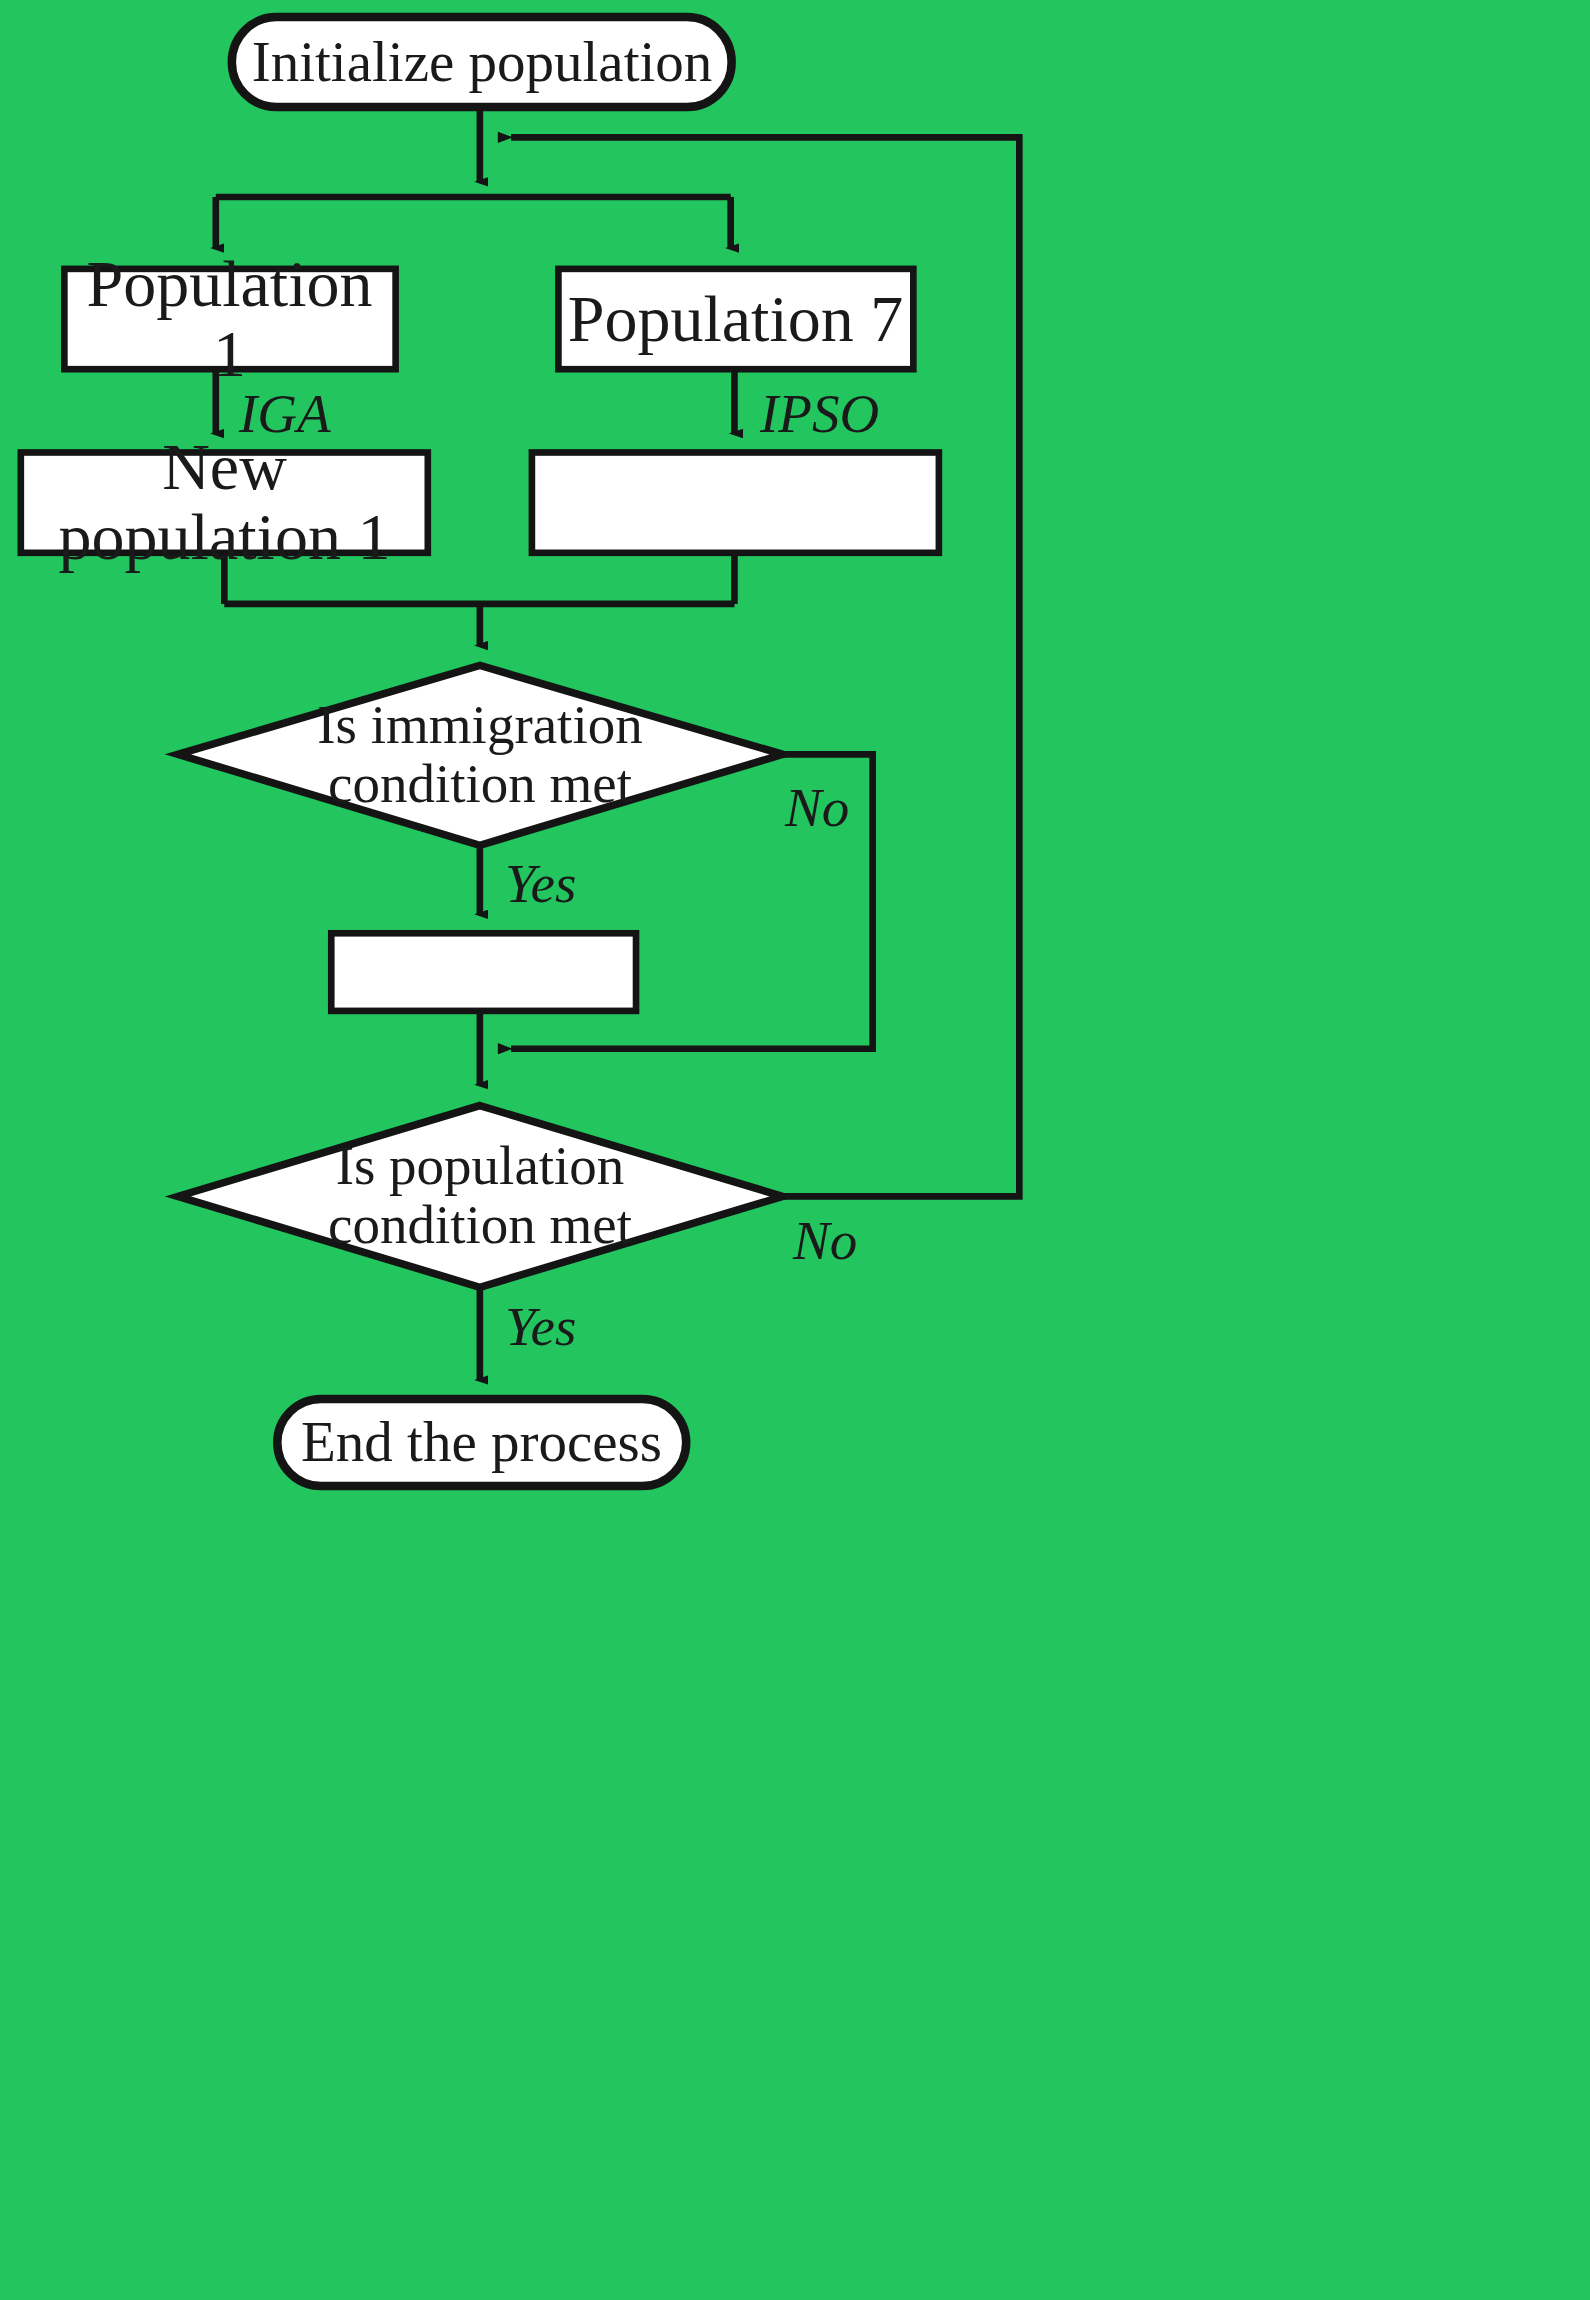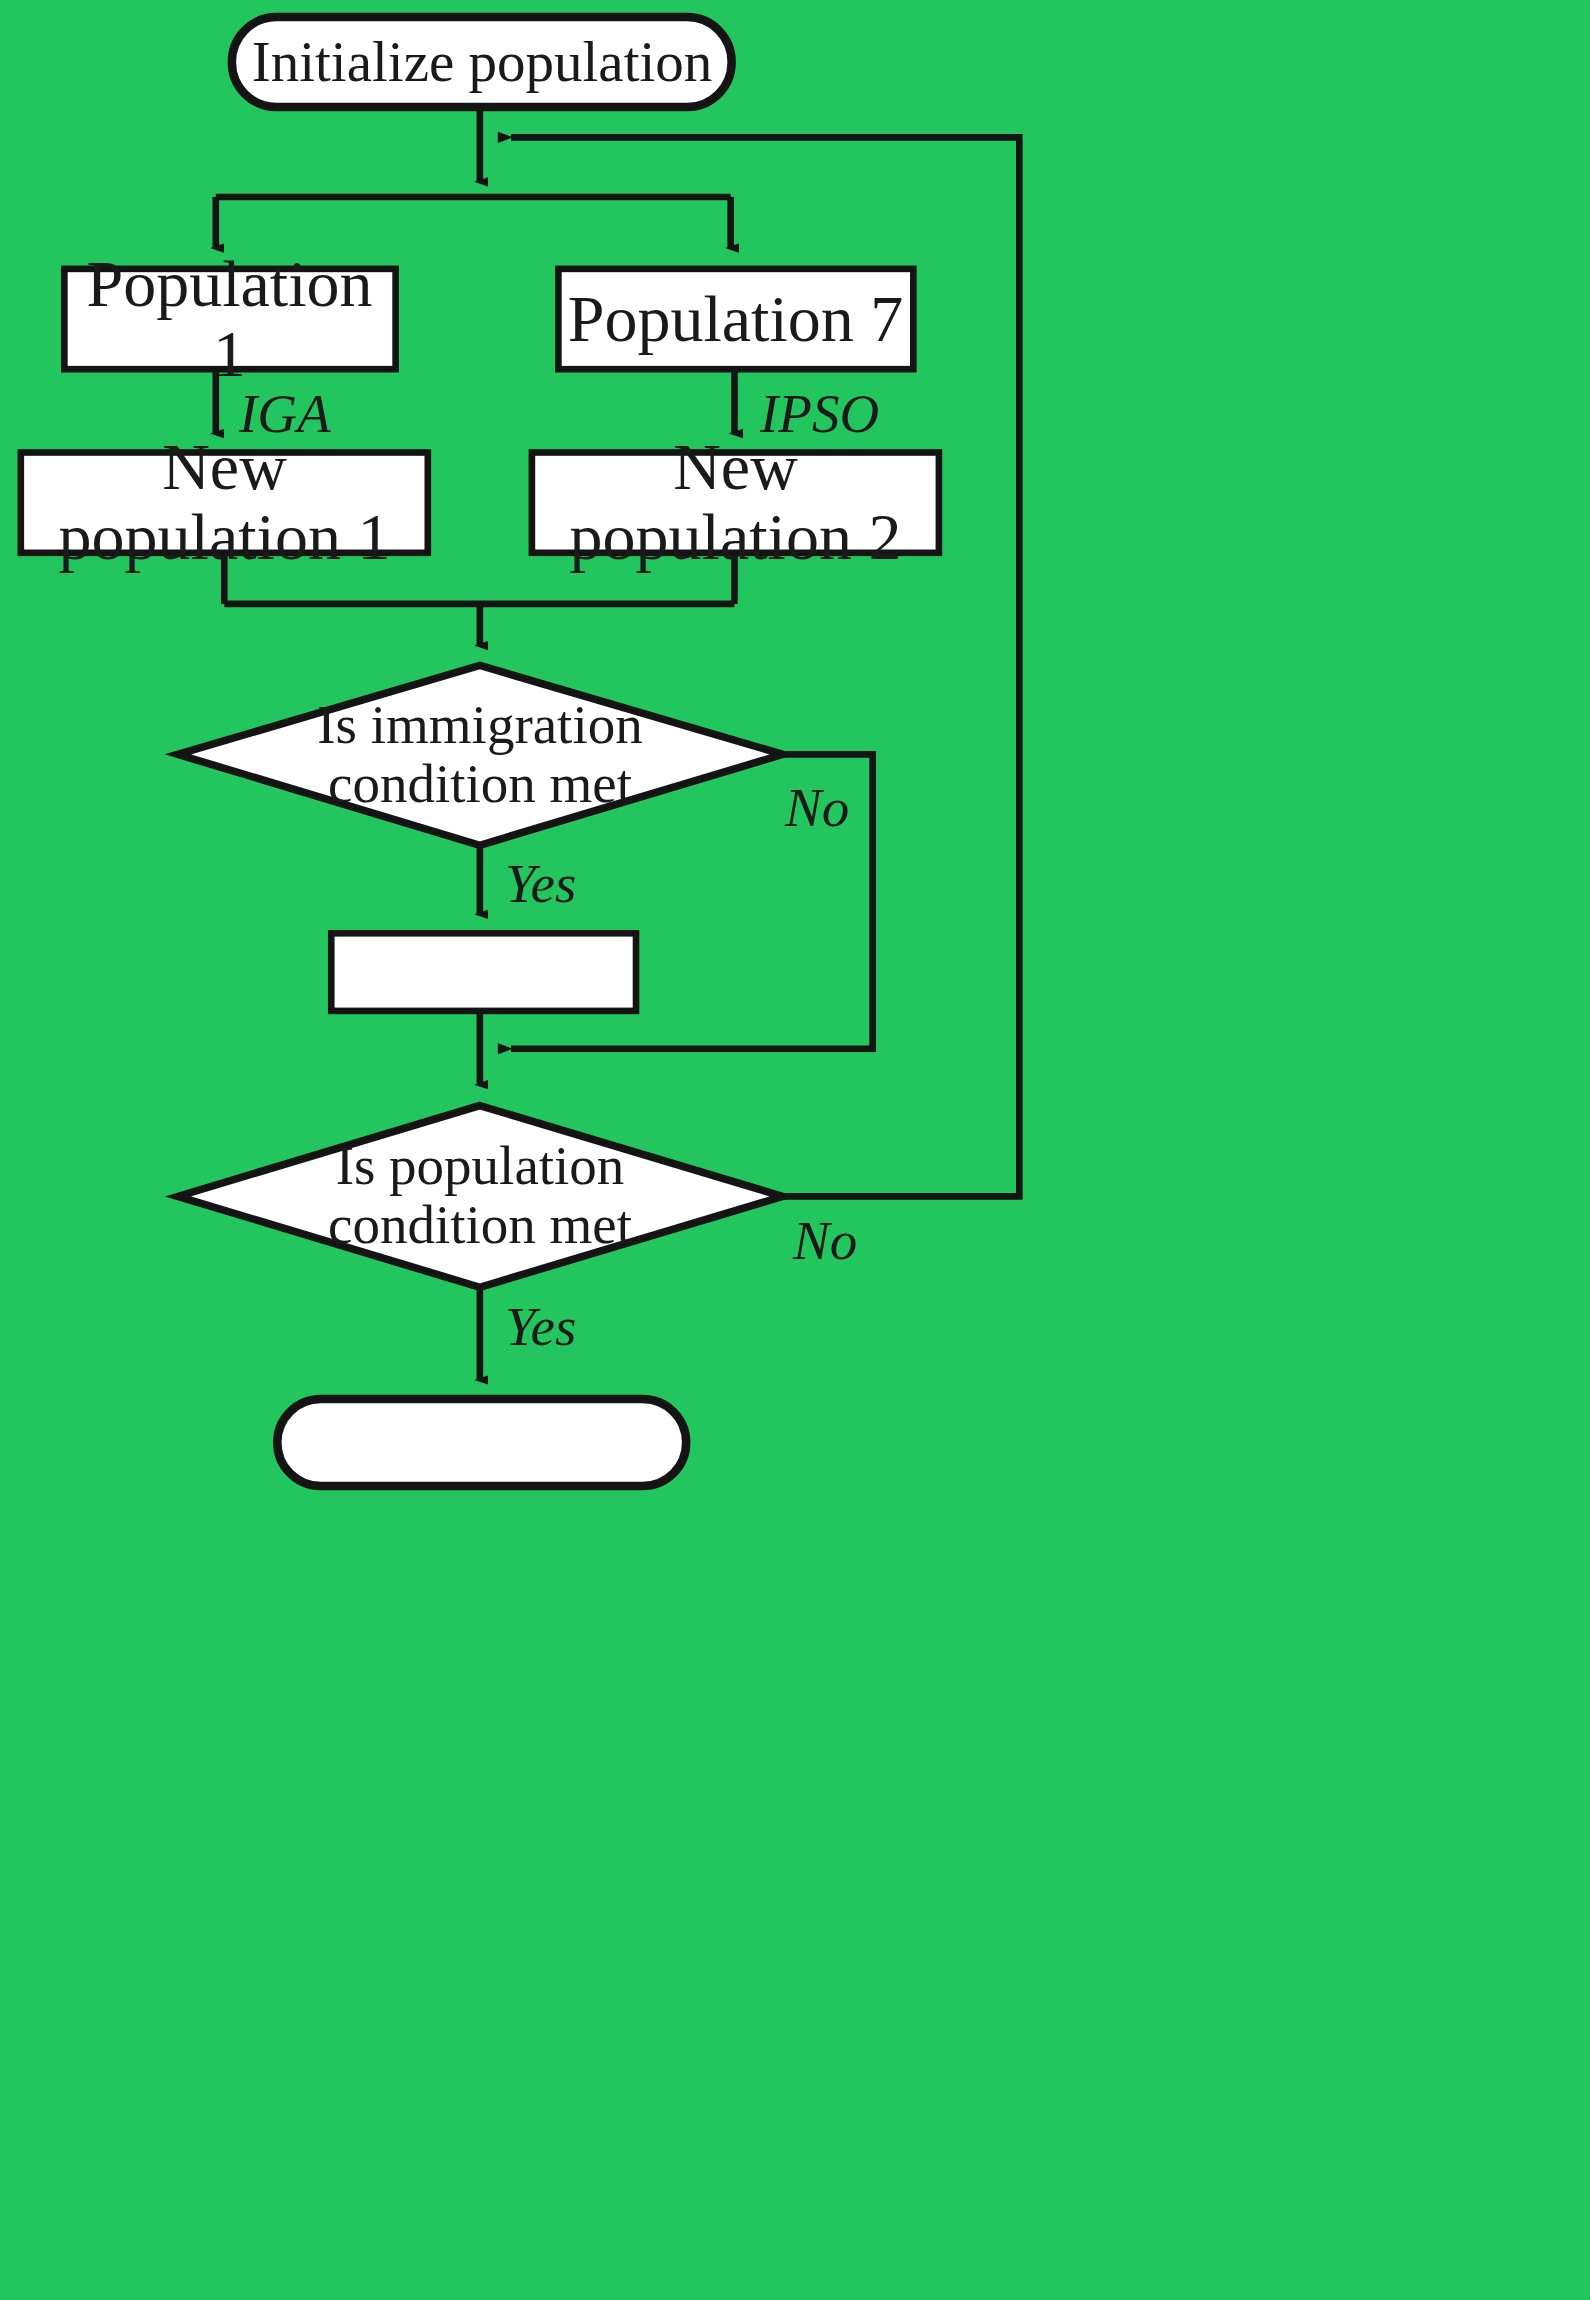"New population 2" div.node-label { html: <div>New population 2</div> -> none }
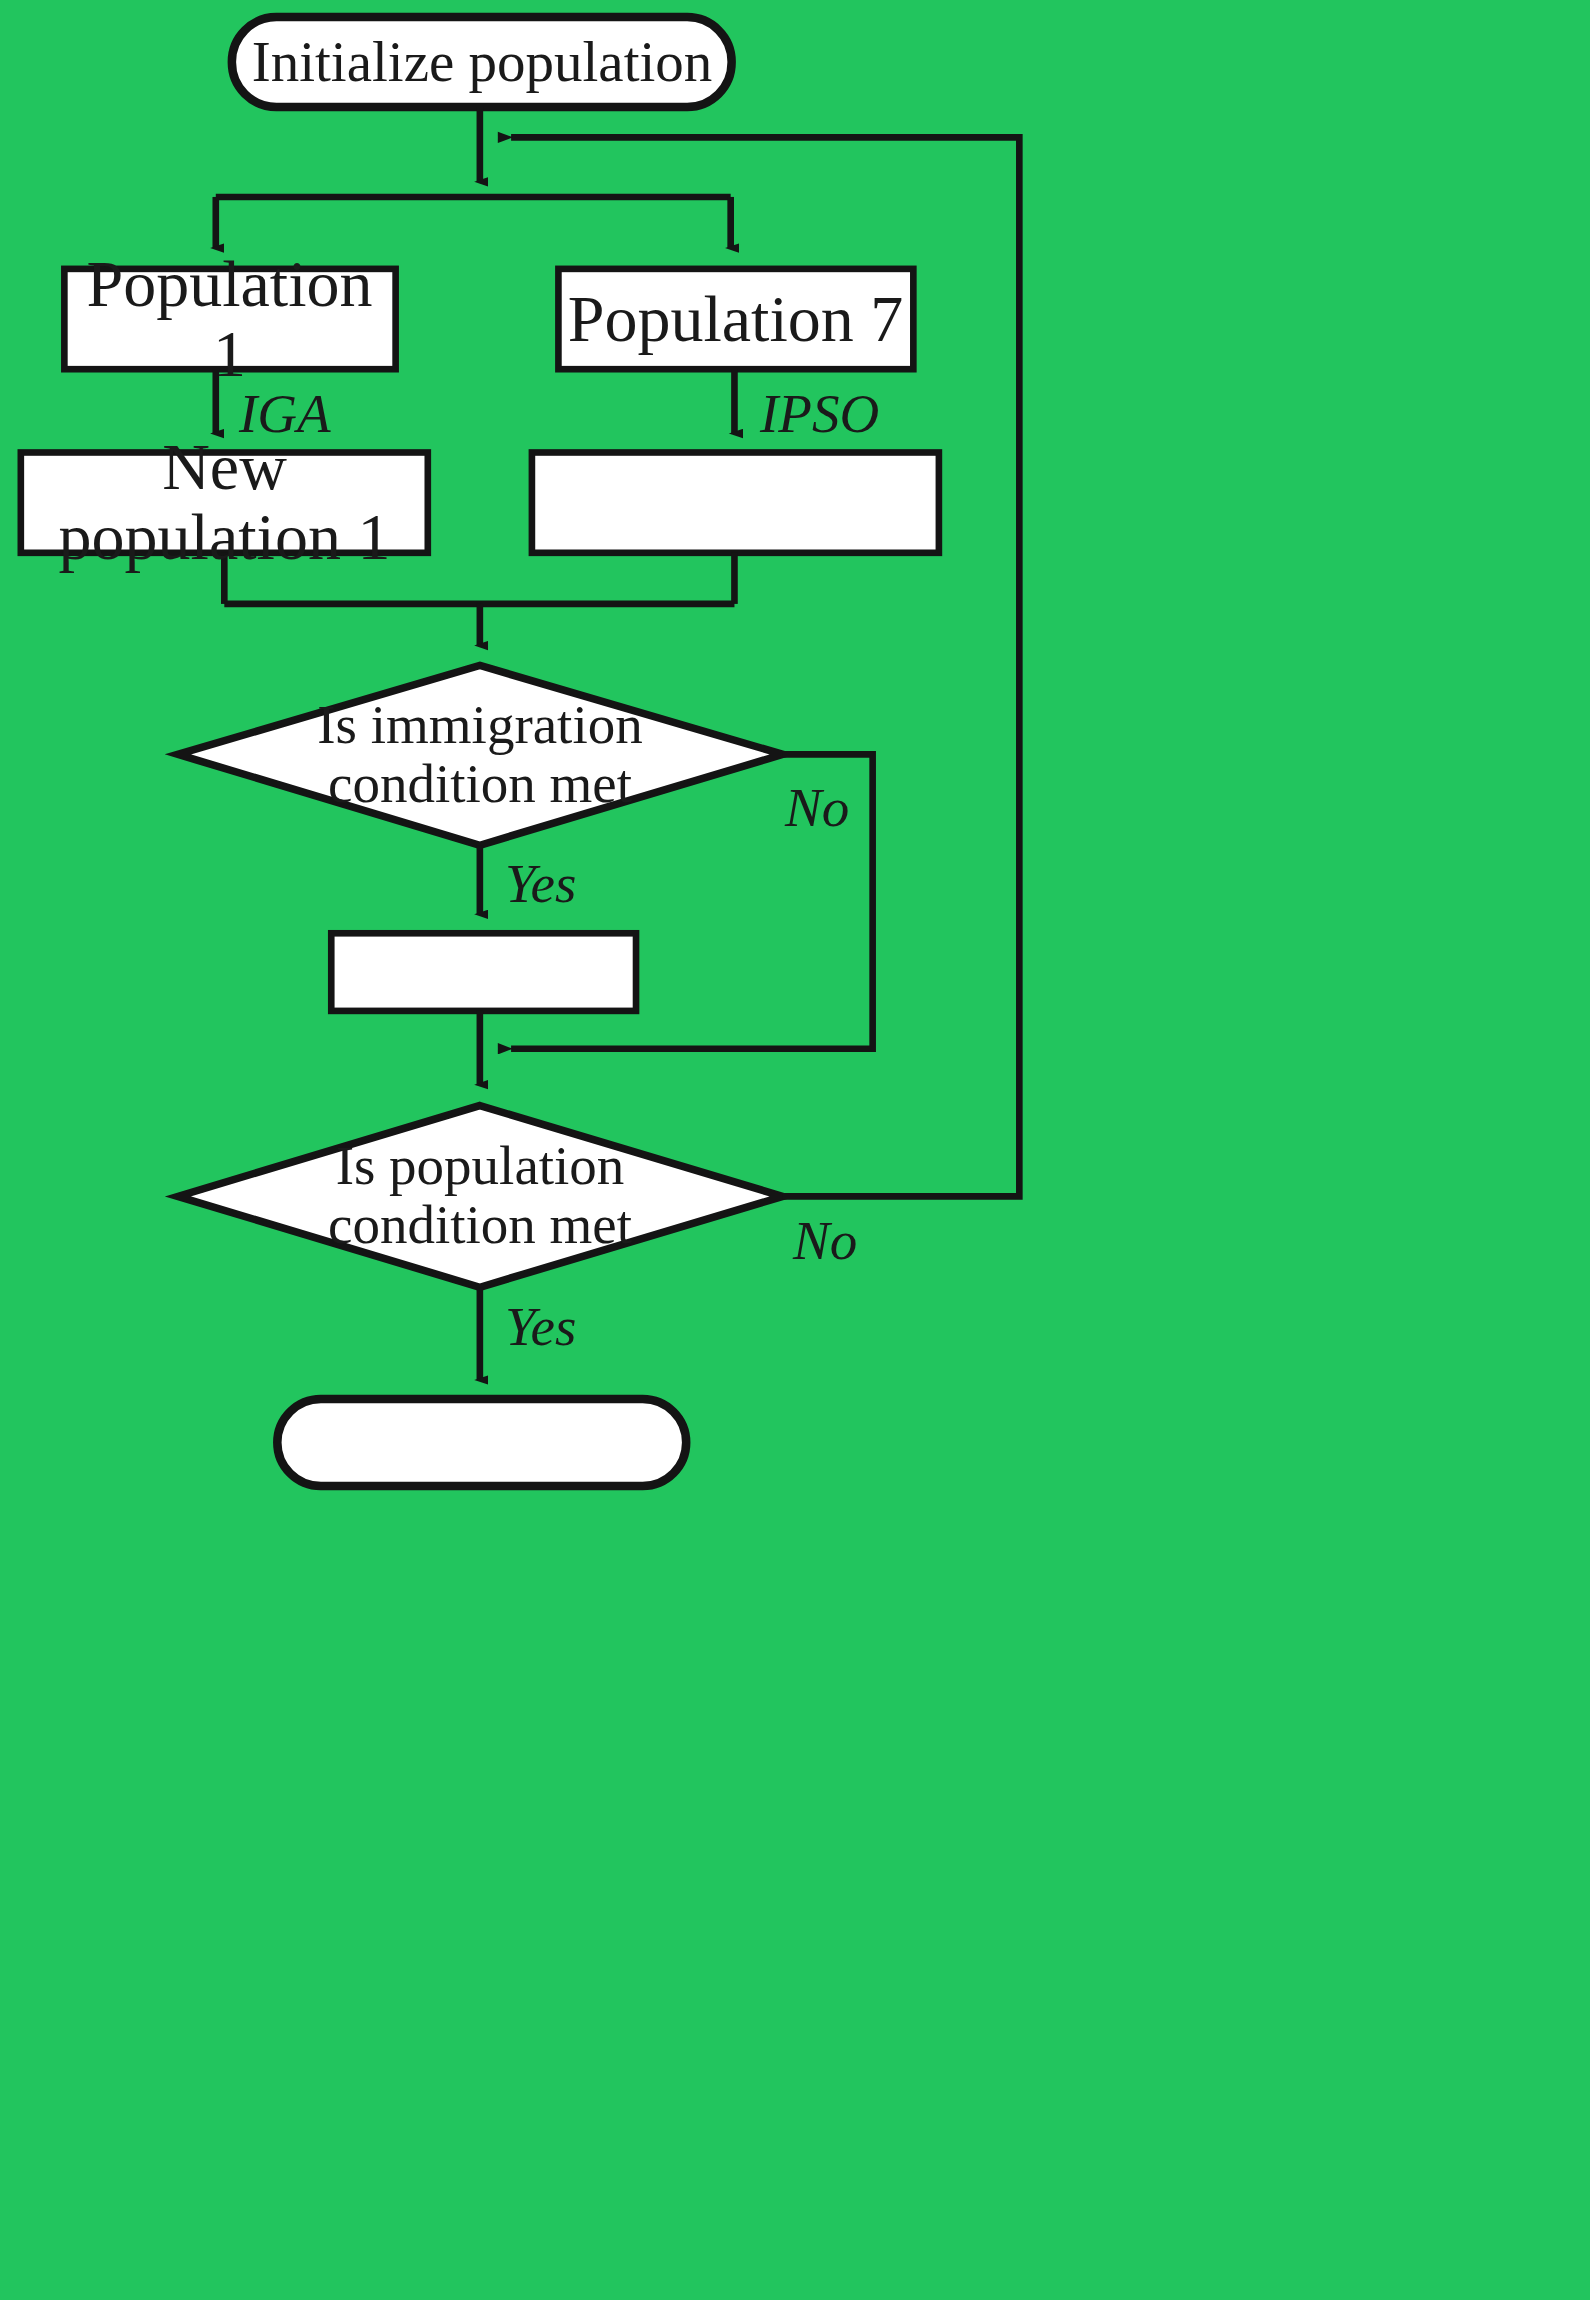"End the process" div.node-label { html: none -> <div>End the process</div> }
